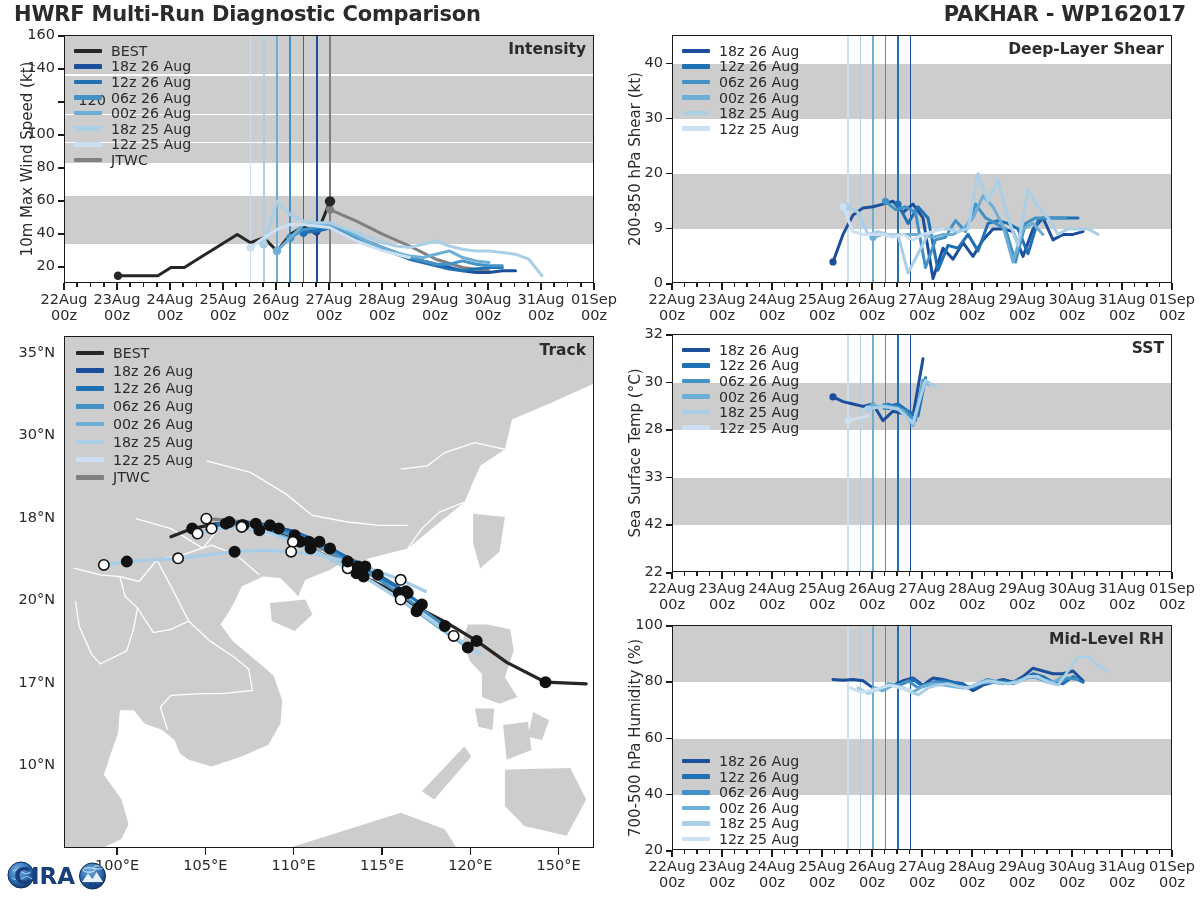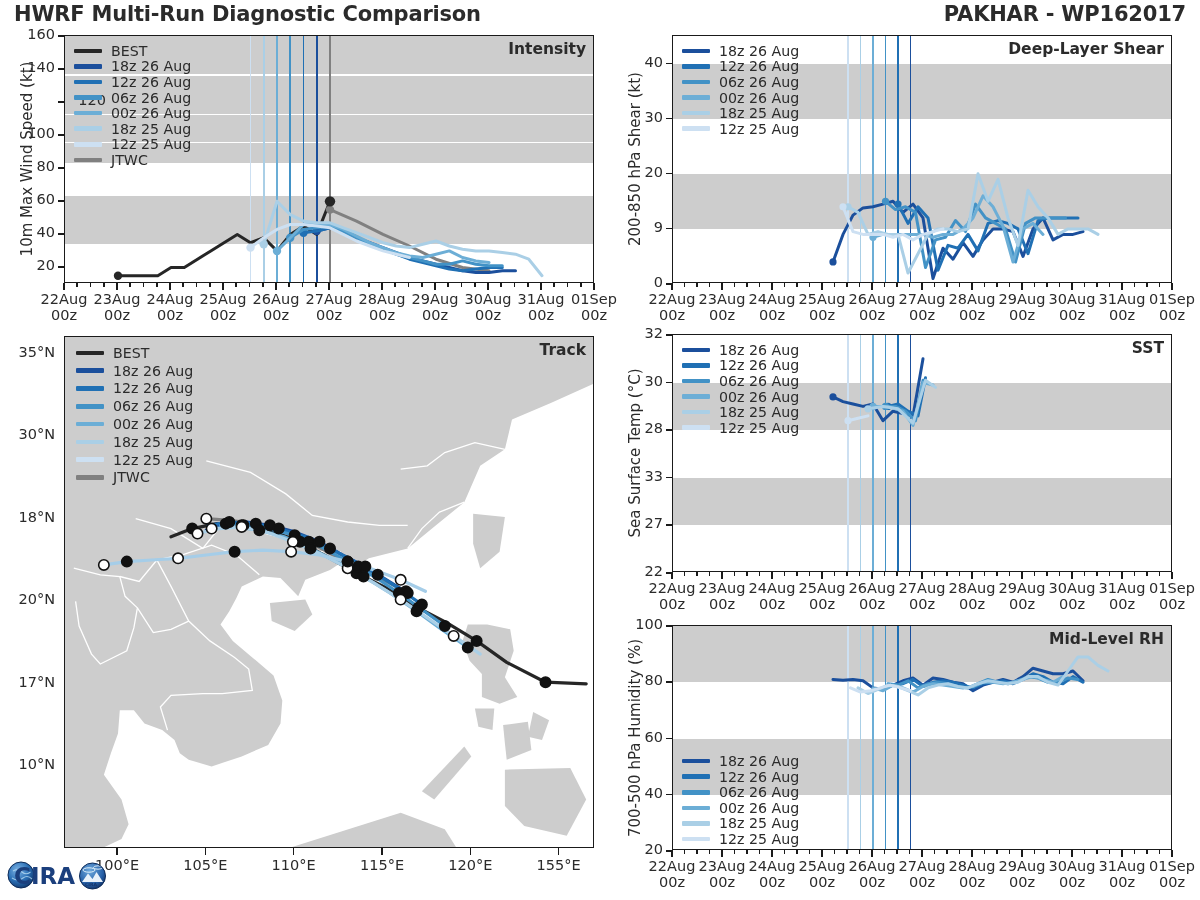"27" div.ytick { text: 27 -> 42 }
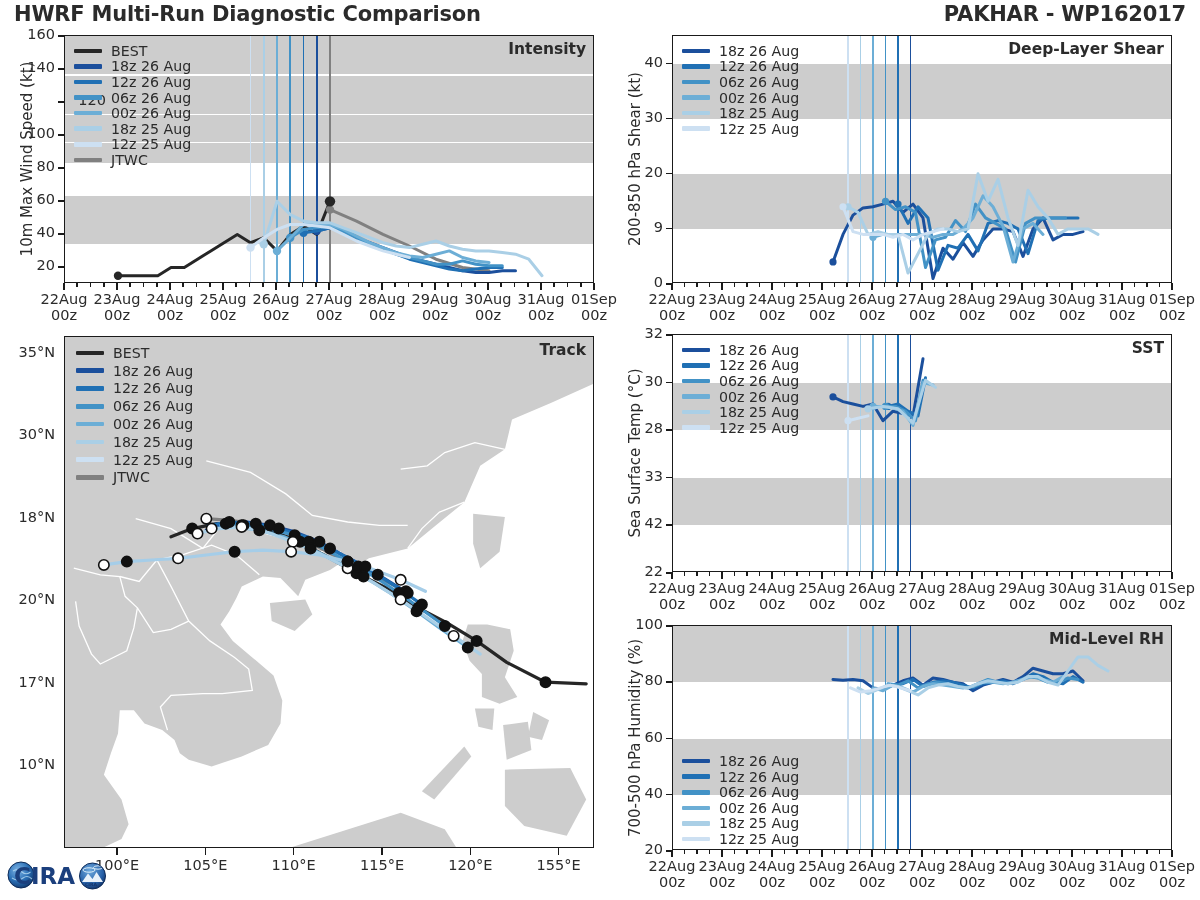"155°E" div.xlabel { text: 155 -> 150 }
